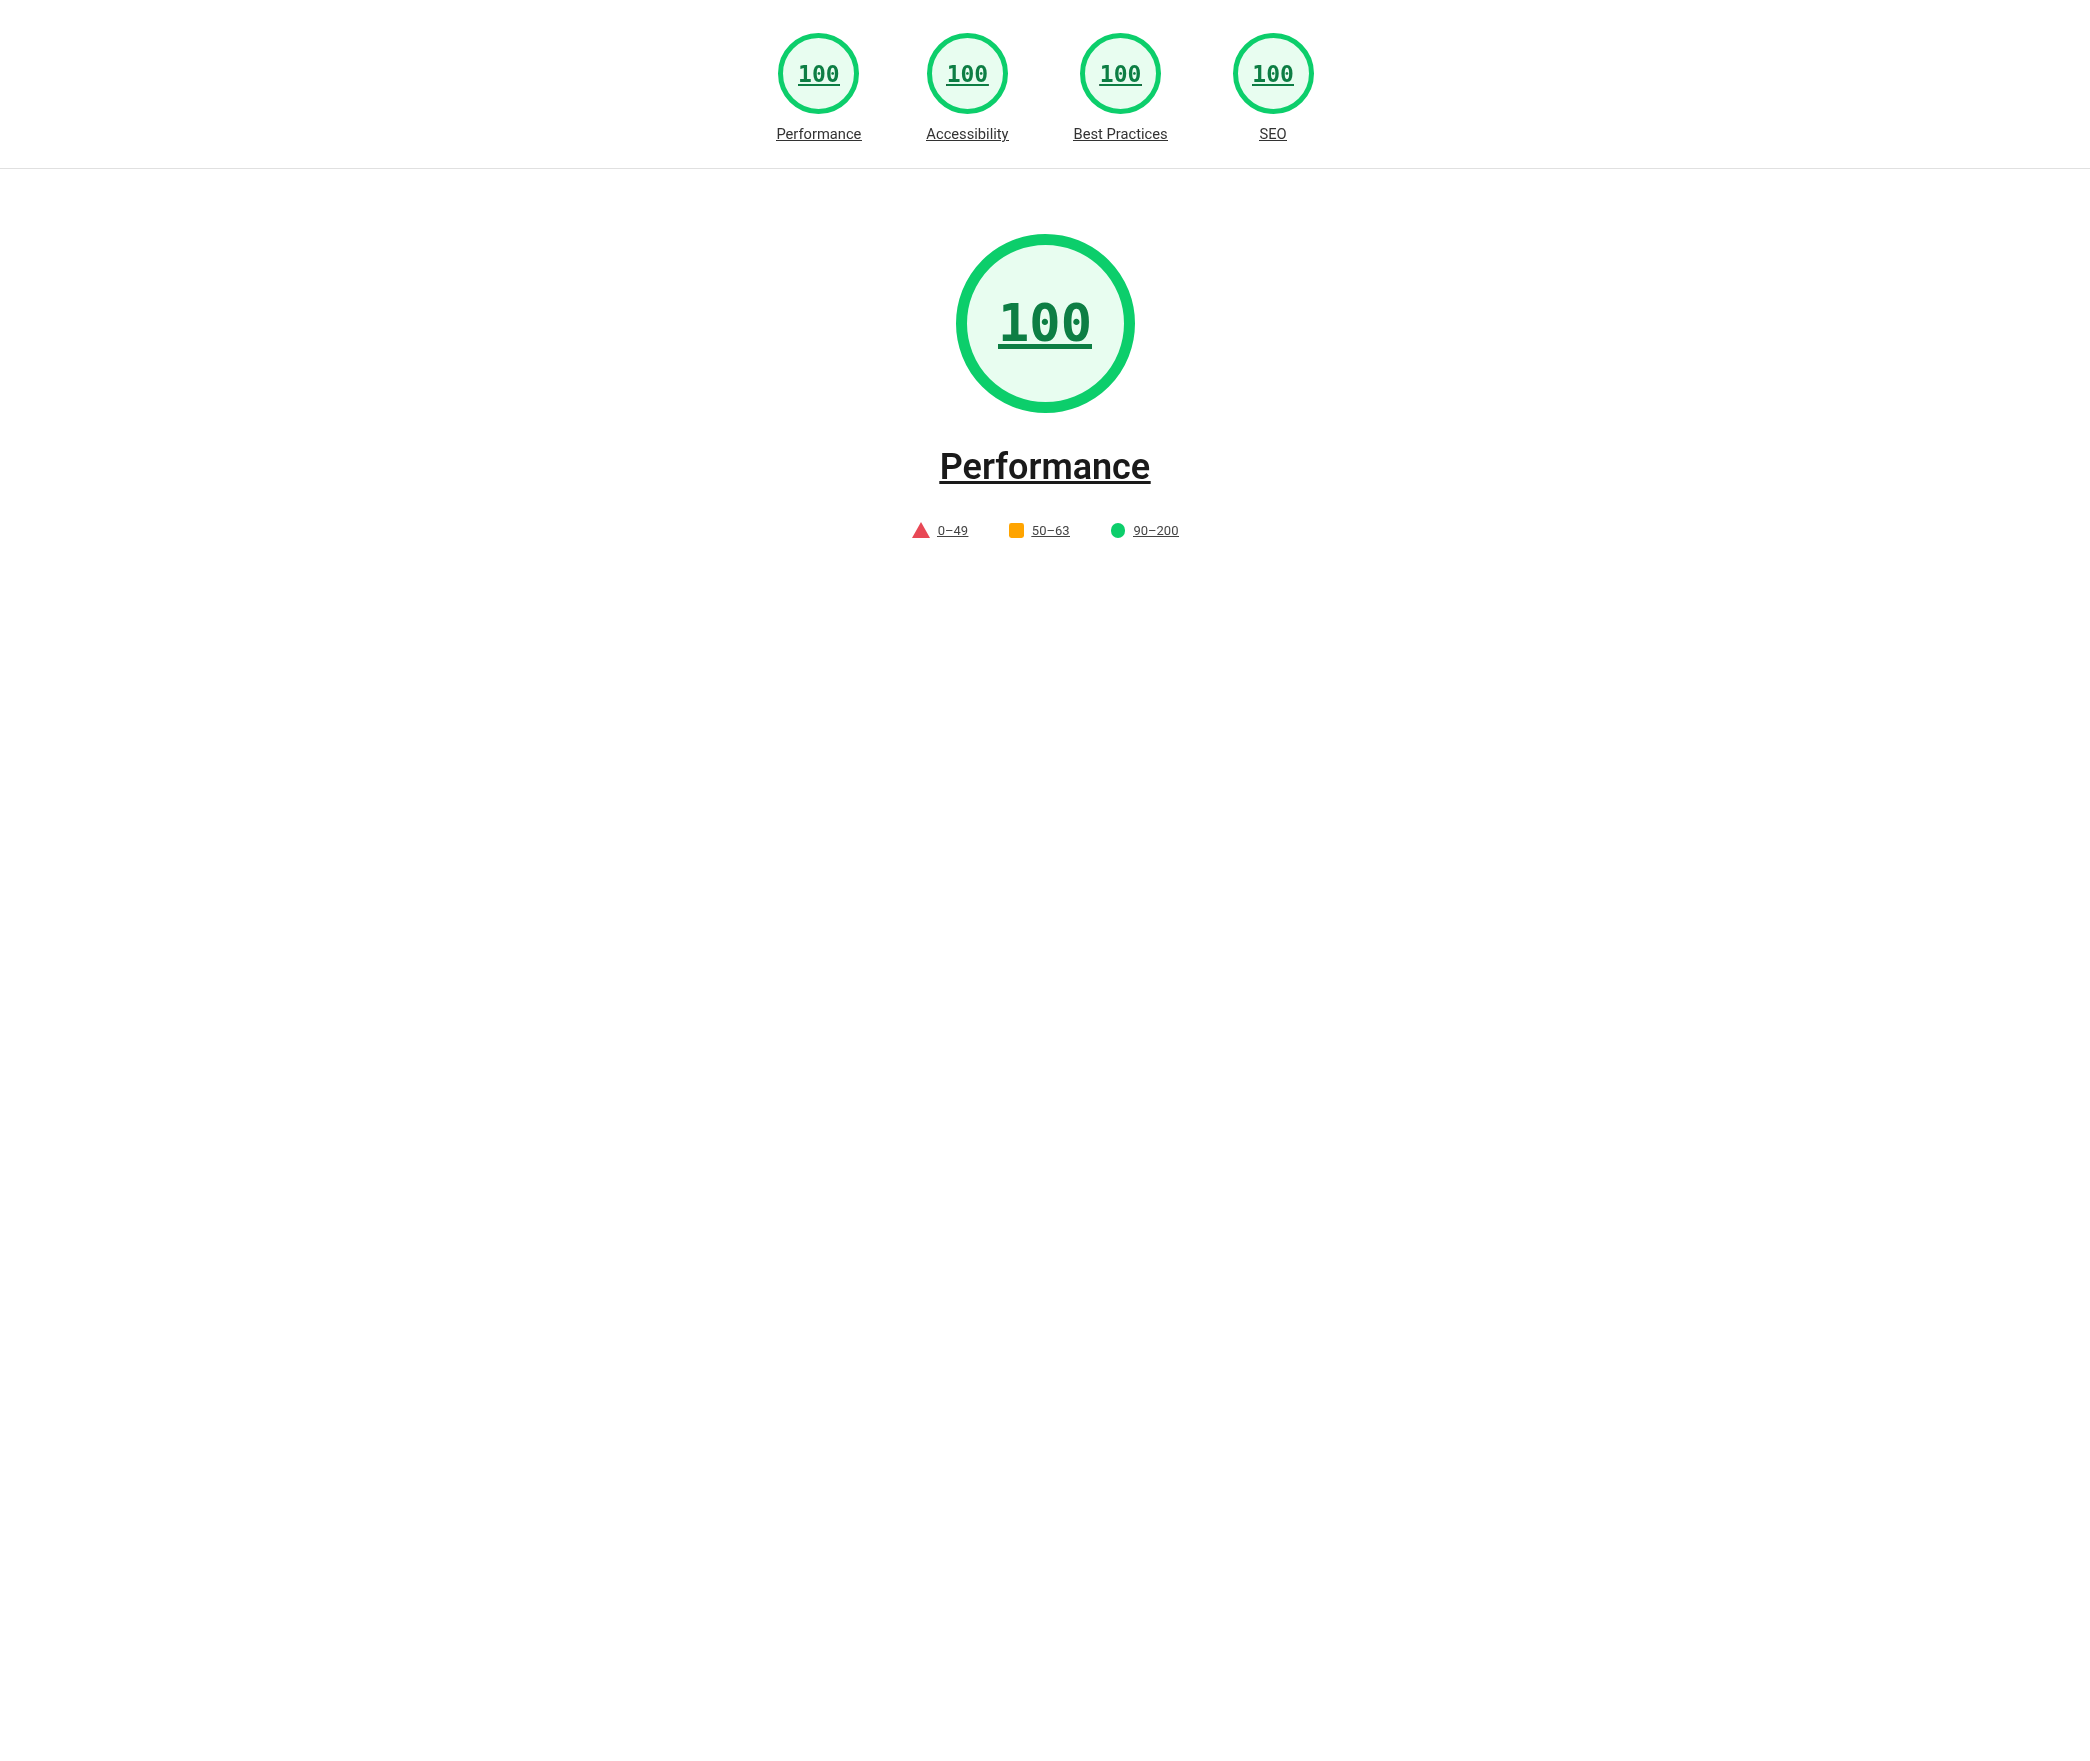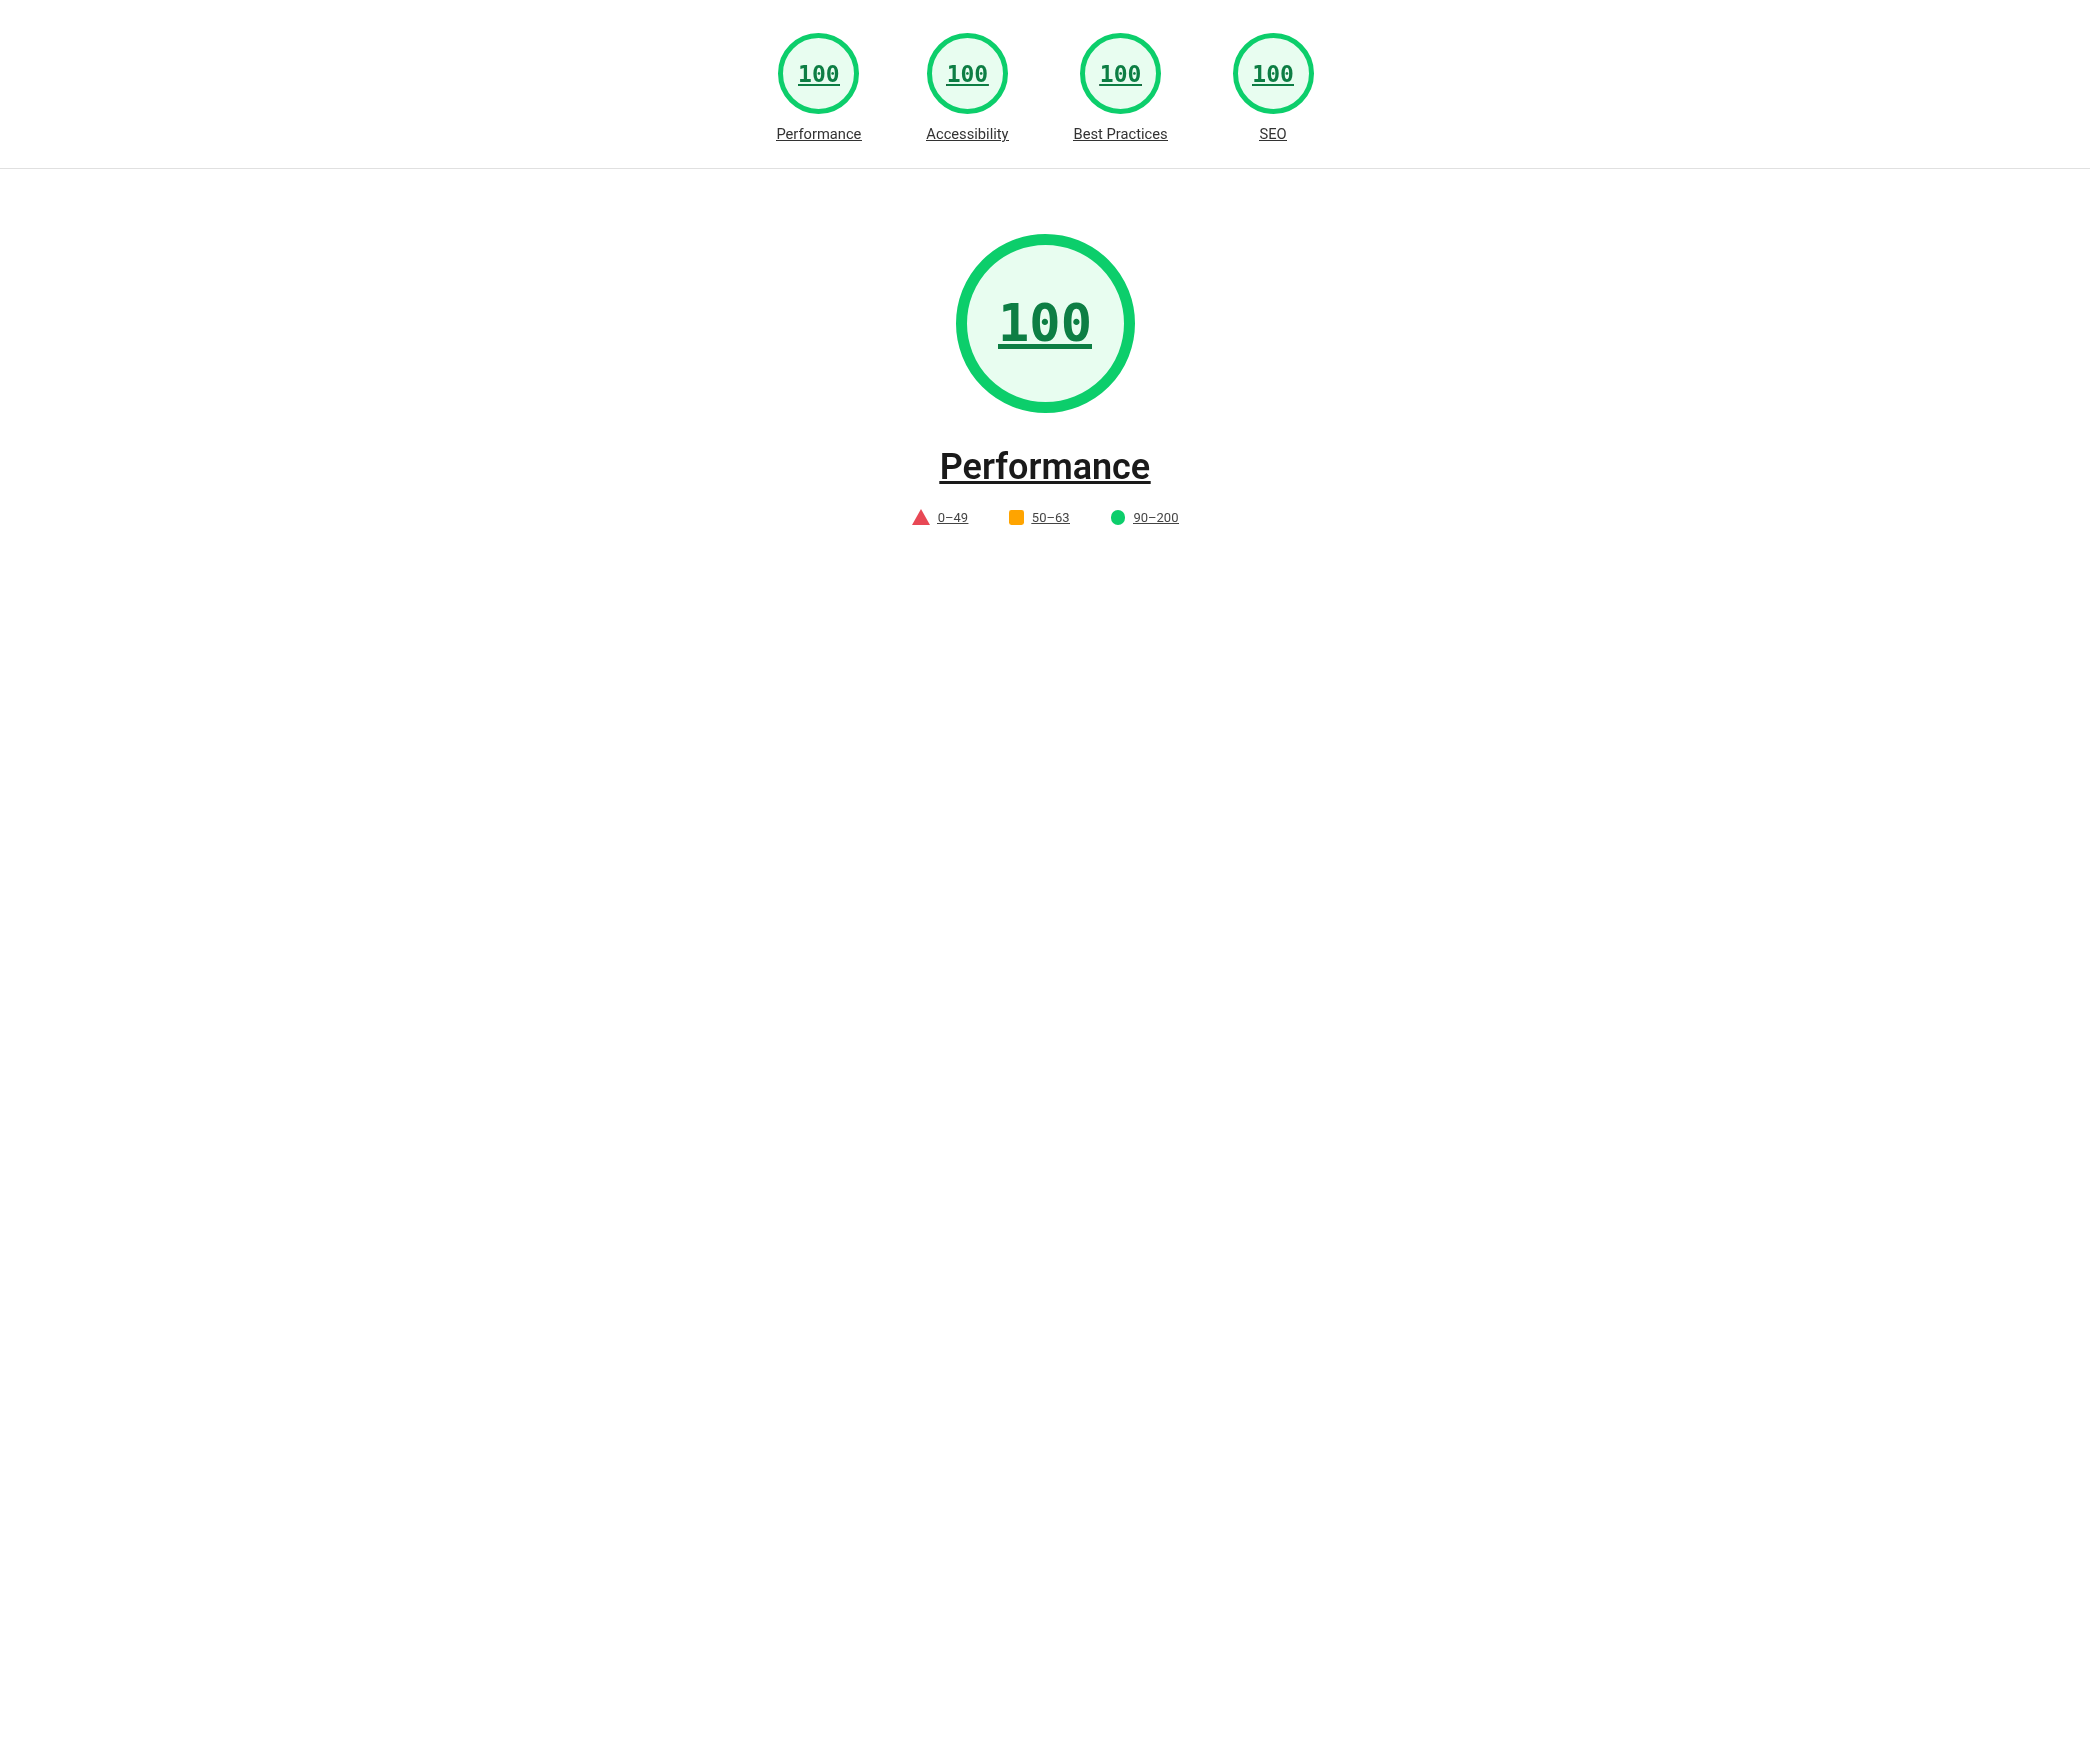"0–49" .legend { margin-top: 2px -> 15px }
